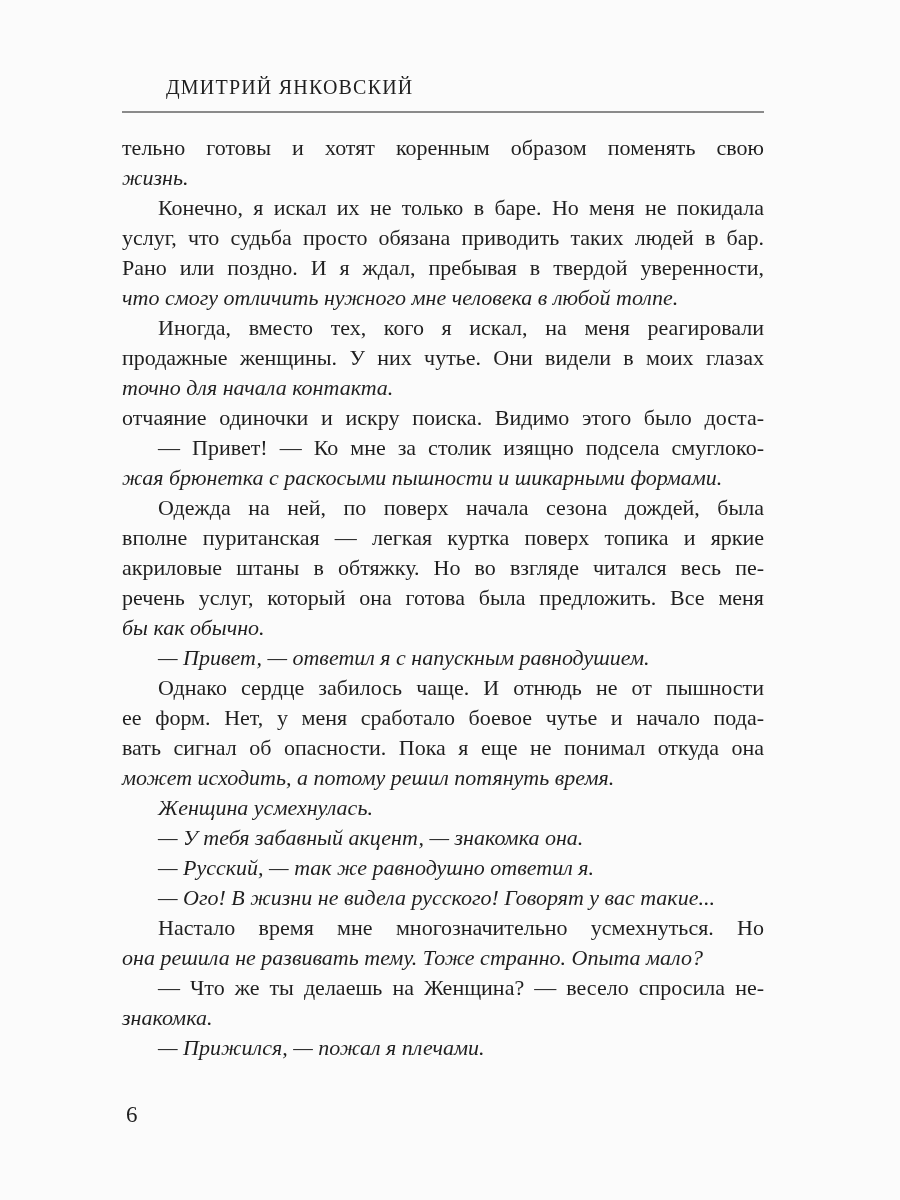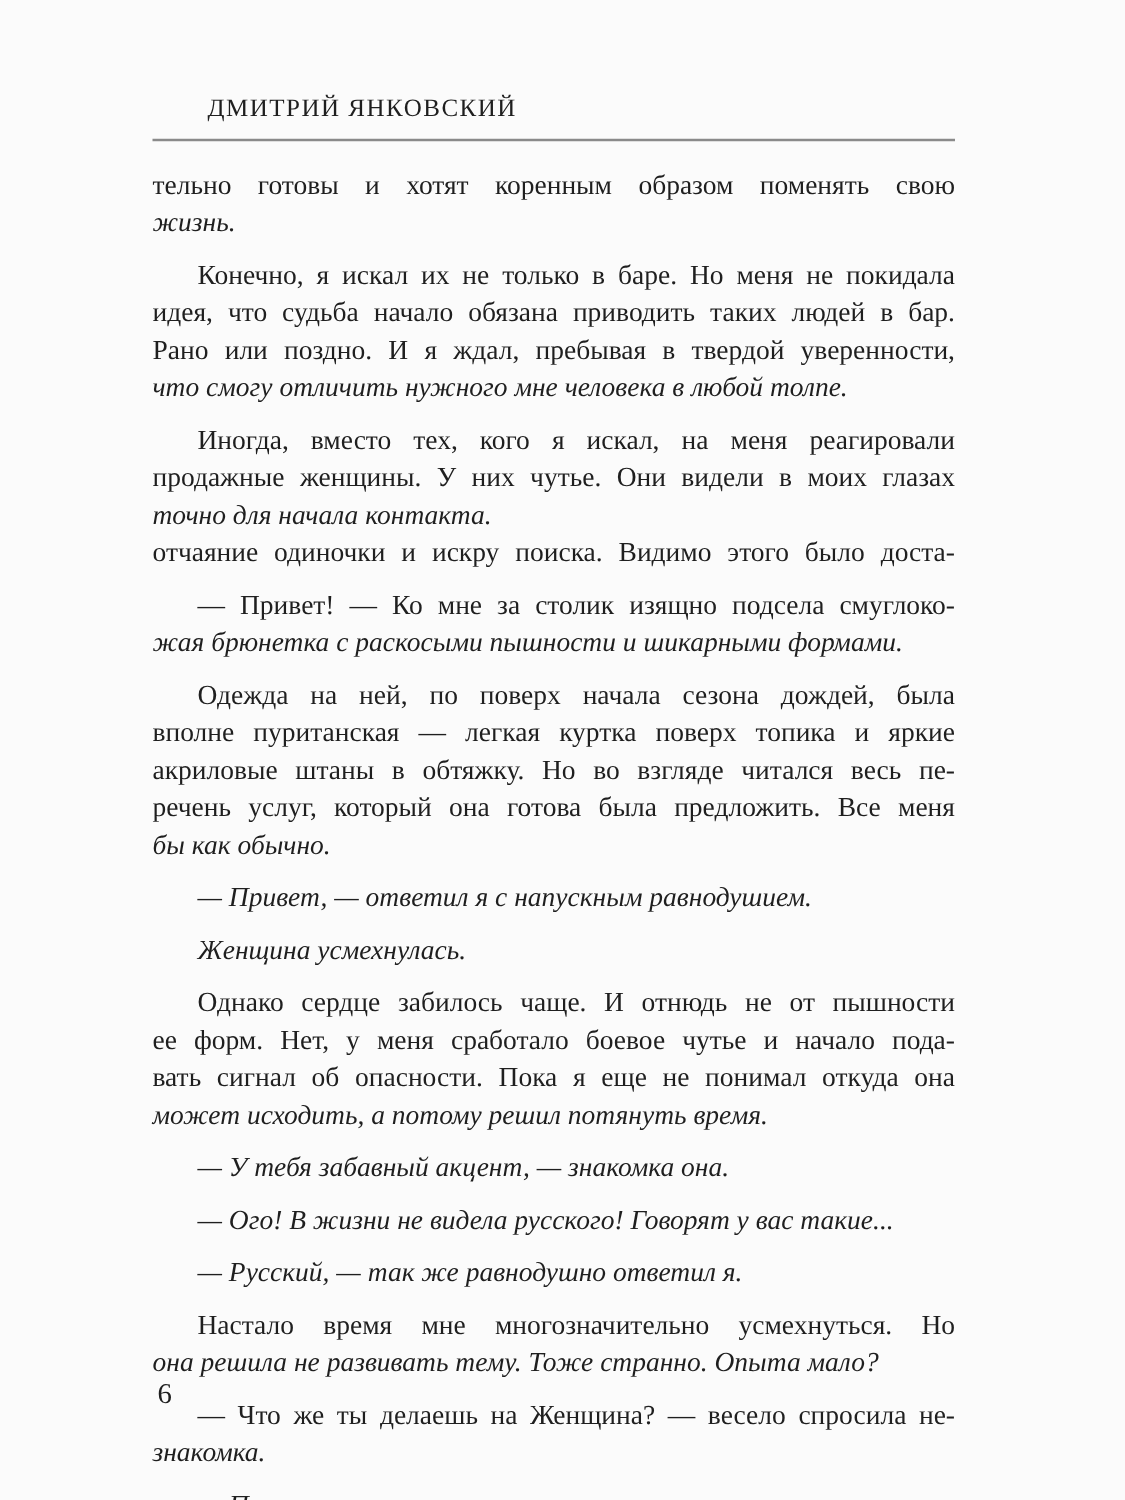"Конечно, я искал их не" .paragraph.indent .line:first-child { margin-top: 12px -> none }
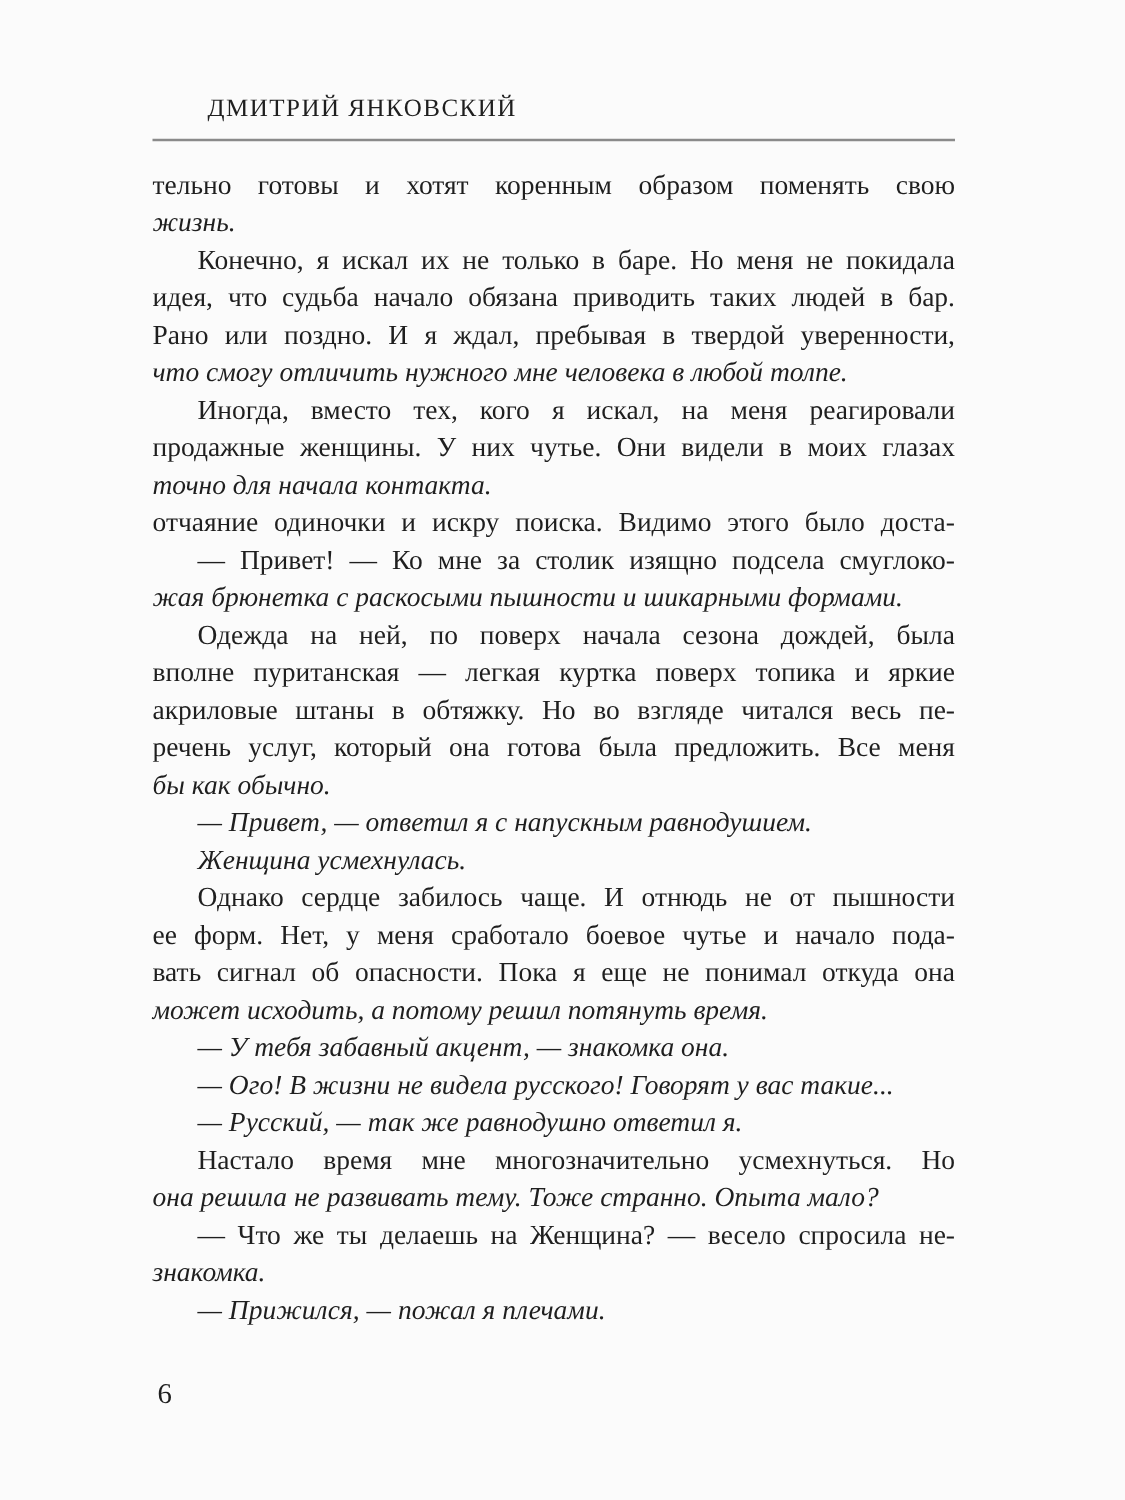"идея, что судьба начало обязана" div.line { text: идея, что судьба начало -> услуг, что судьба просто }
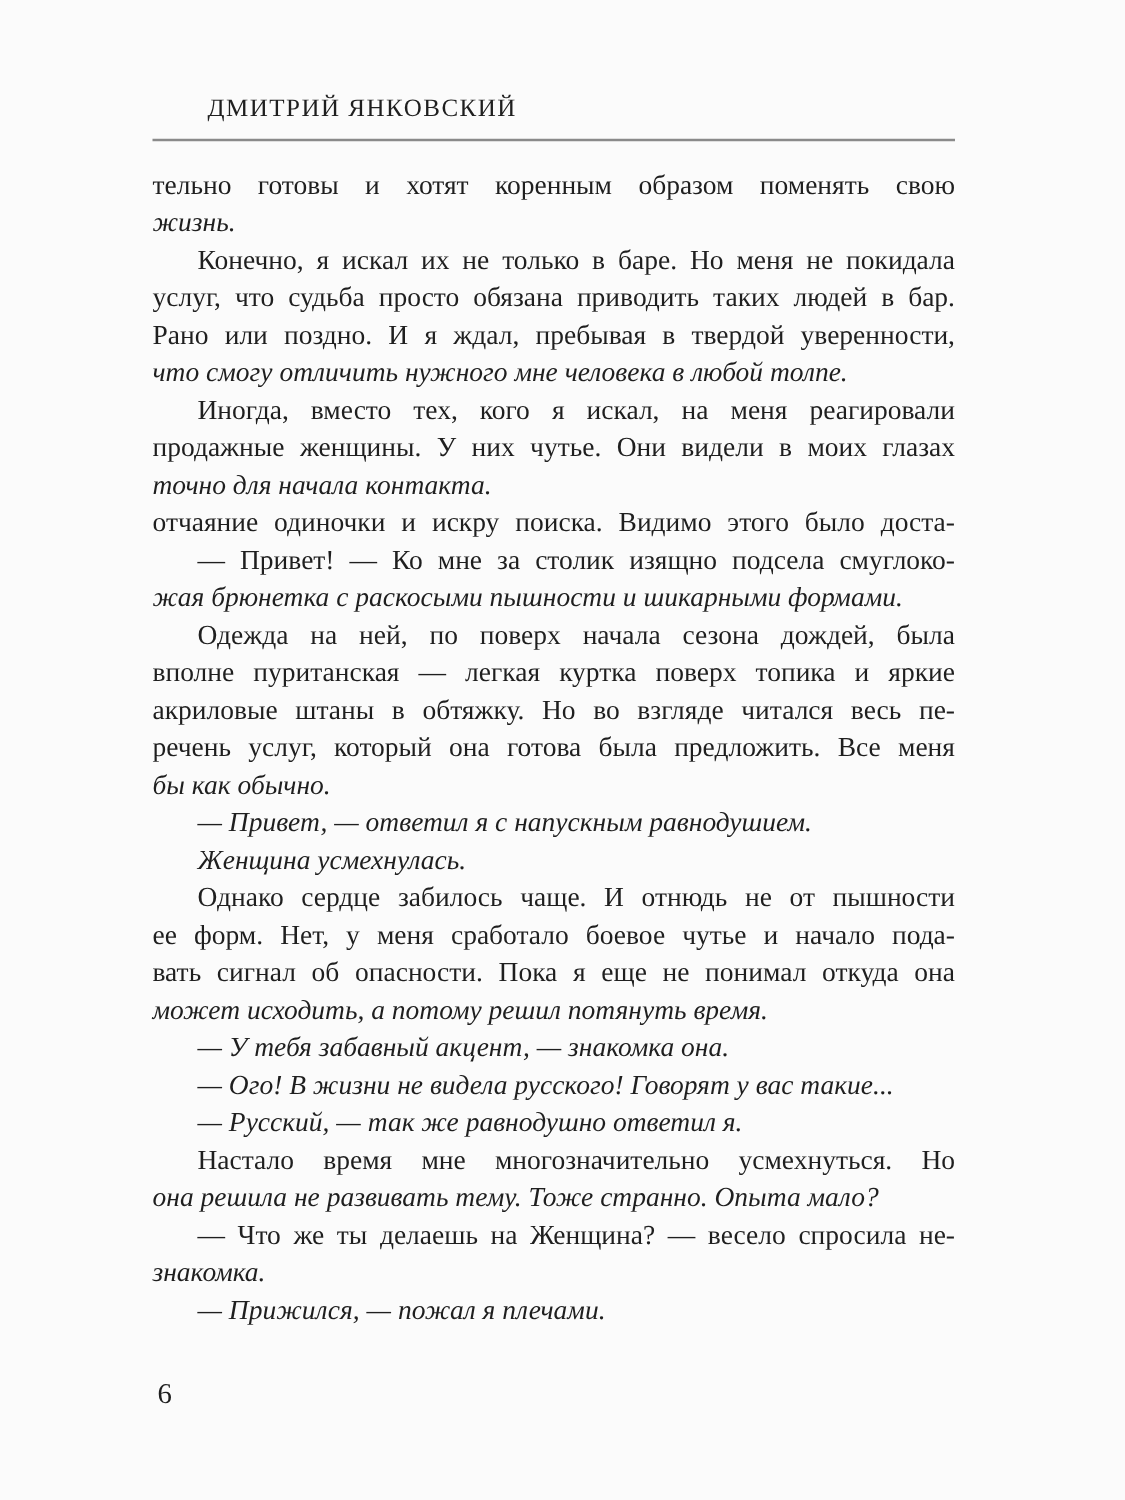"Женщина усмехнулась." div.paragraph { order: before "Однако сердце забилось чаще. И" -> after "Однако сердце забилось чаще. И" }
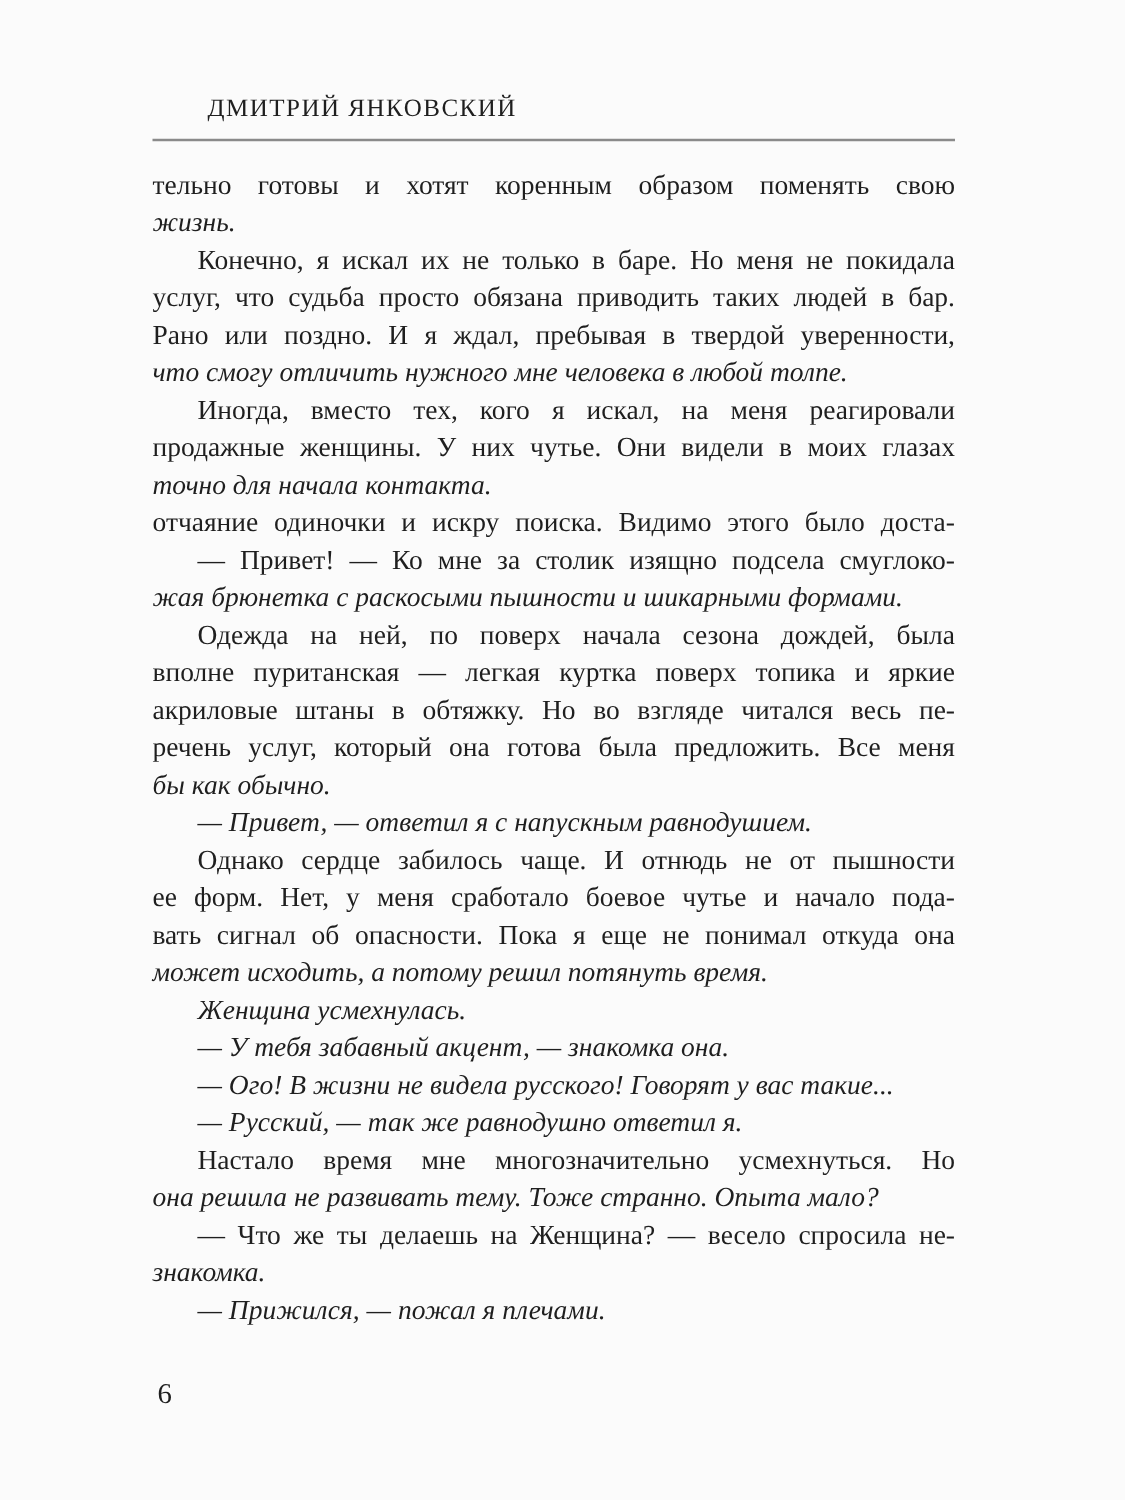"— Ого! В жизни не" div.paragraph { order: before "— Русский, — так же" -> after "— Русский, — так же" }
